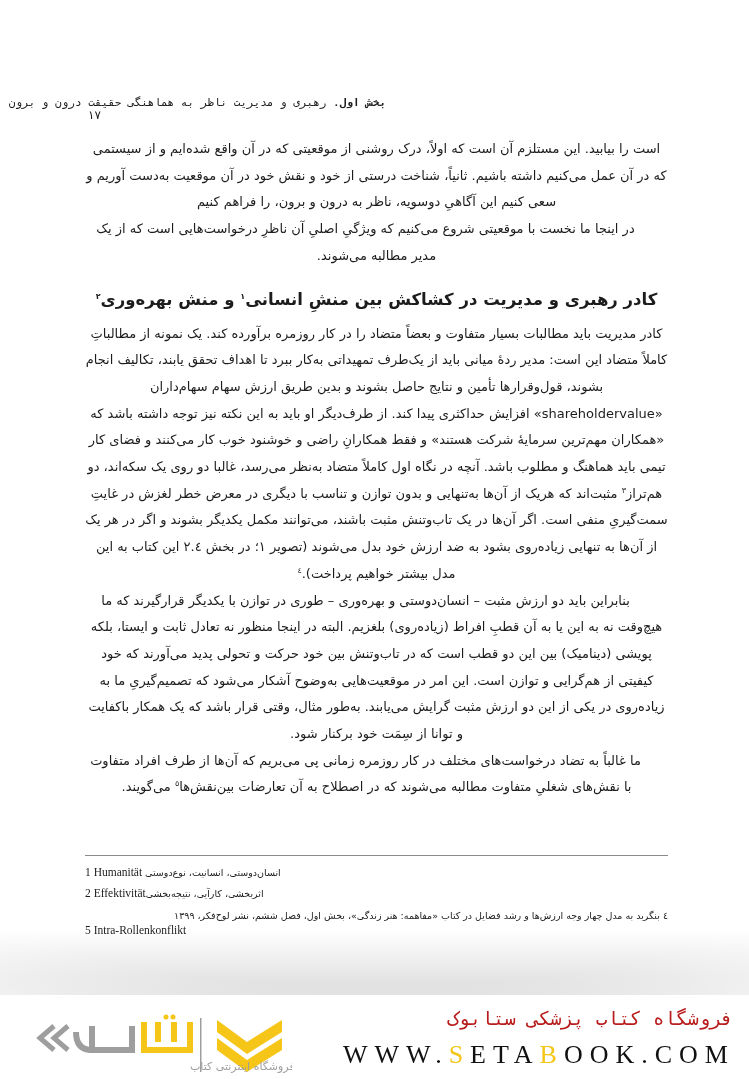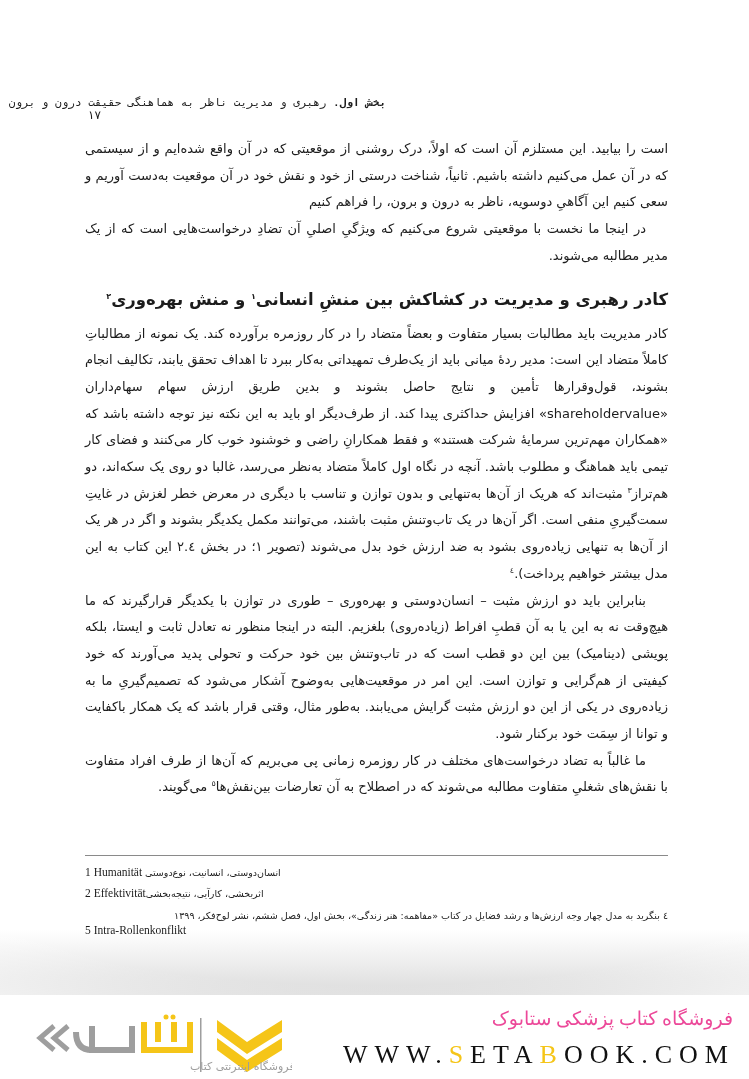"در اینجا ما نخست با" p.indent { text: تضادِ -> ناظرِ }
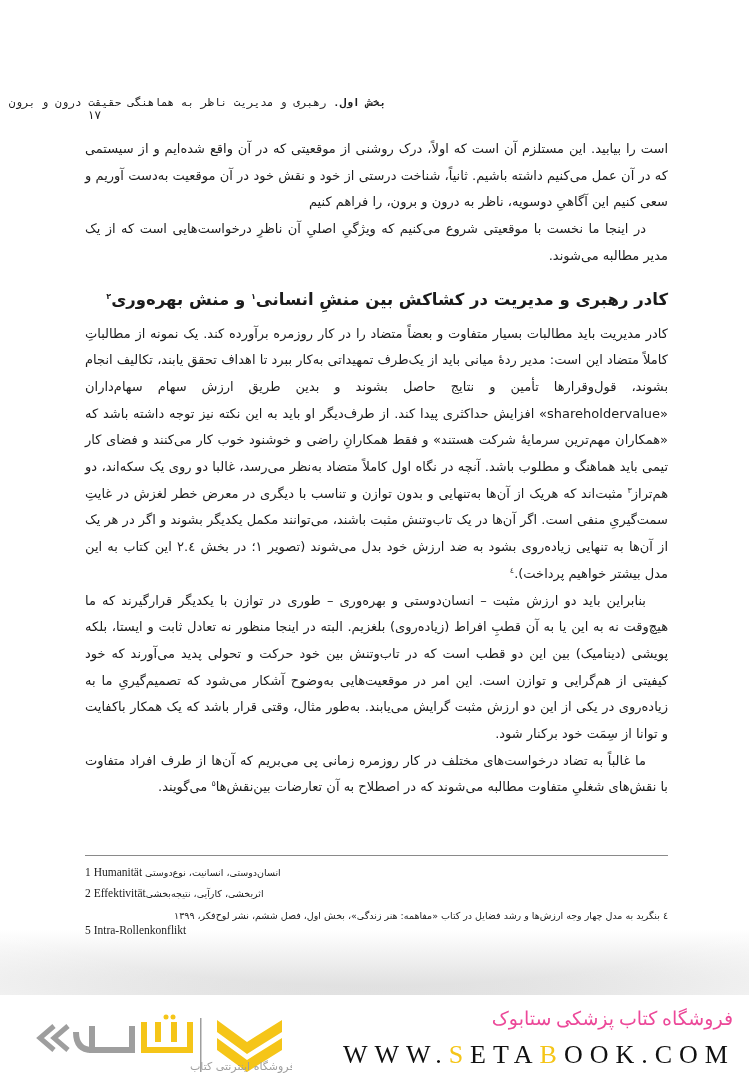"کادر رهبری و مدیریت در" .content p { text-align: none -> center }
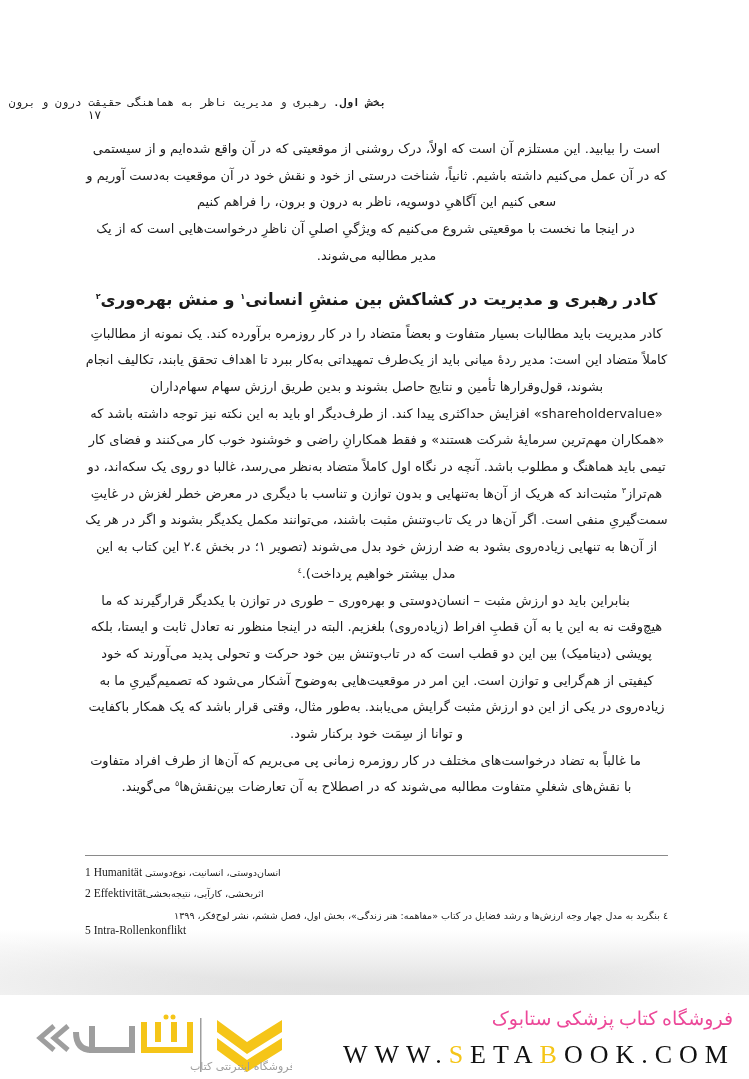"فروشگاه کتاب پزشکی ستابوک" .store-name { color: #ec4899 -> #b91c1c; font-family: Liberation Serif, serif -> Liberation Mono, monospace }
